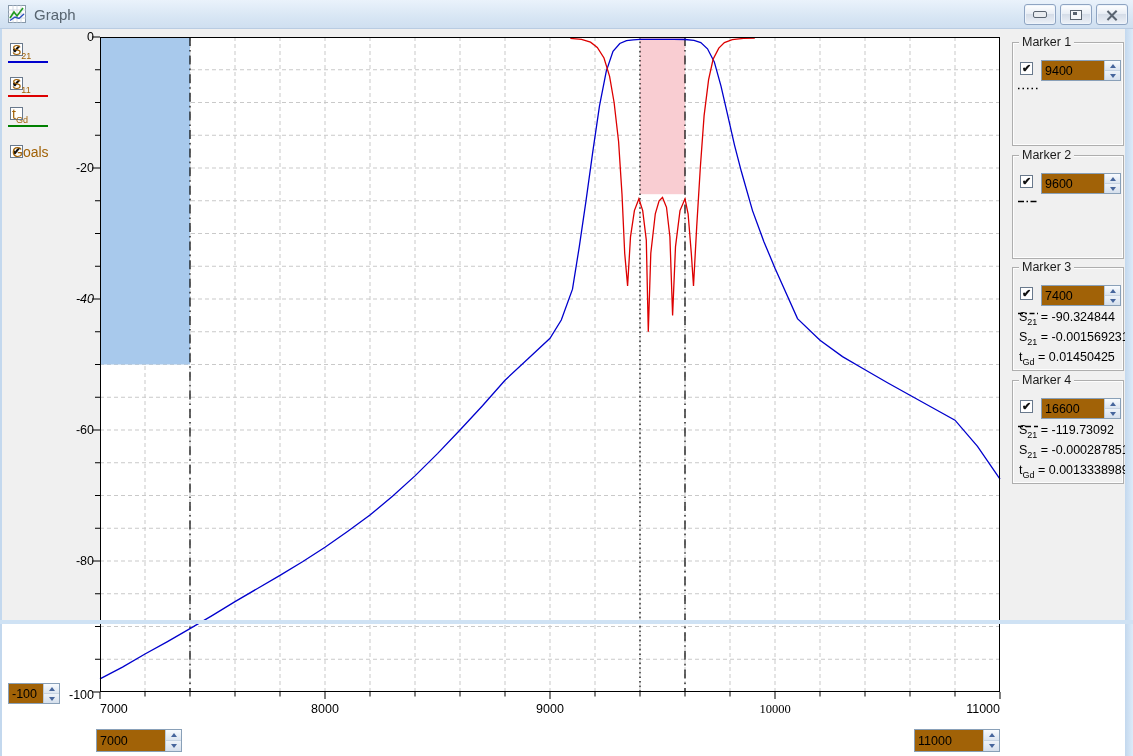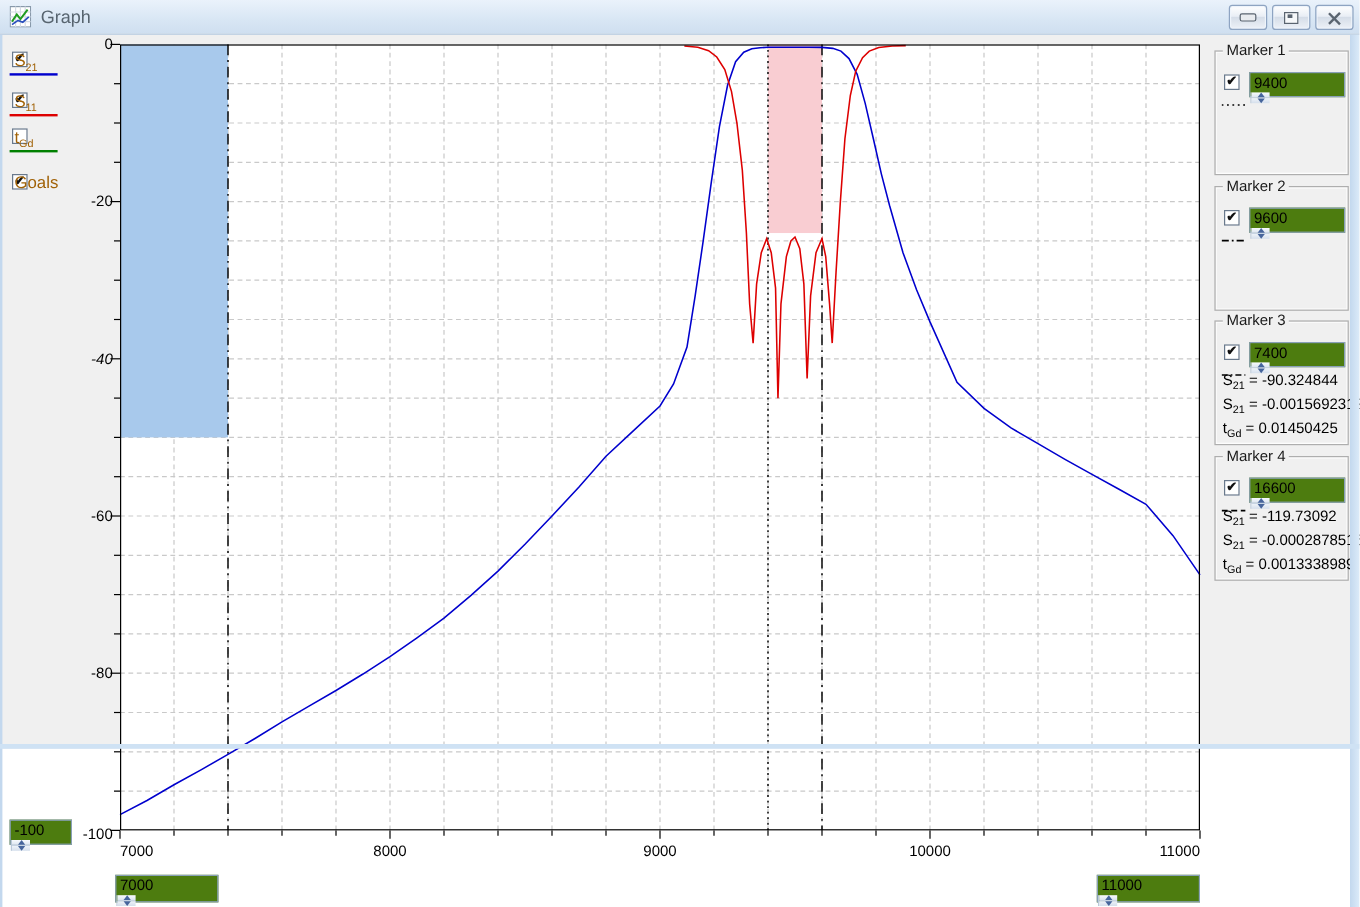"9400" .spin { background: #4d7c0f -> #a16207; flex-direction: column -> none }
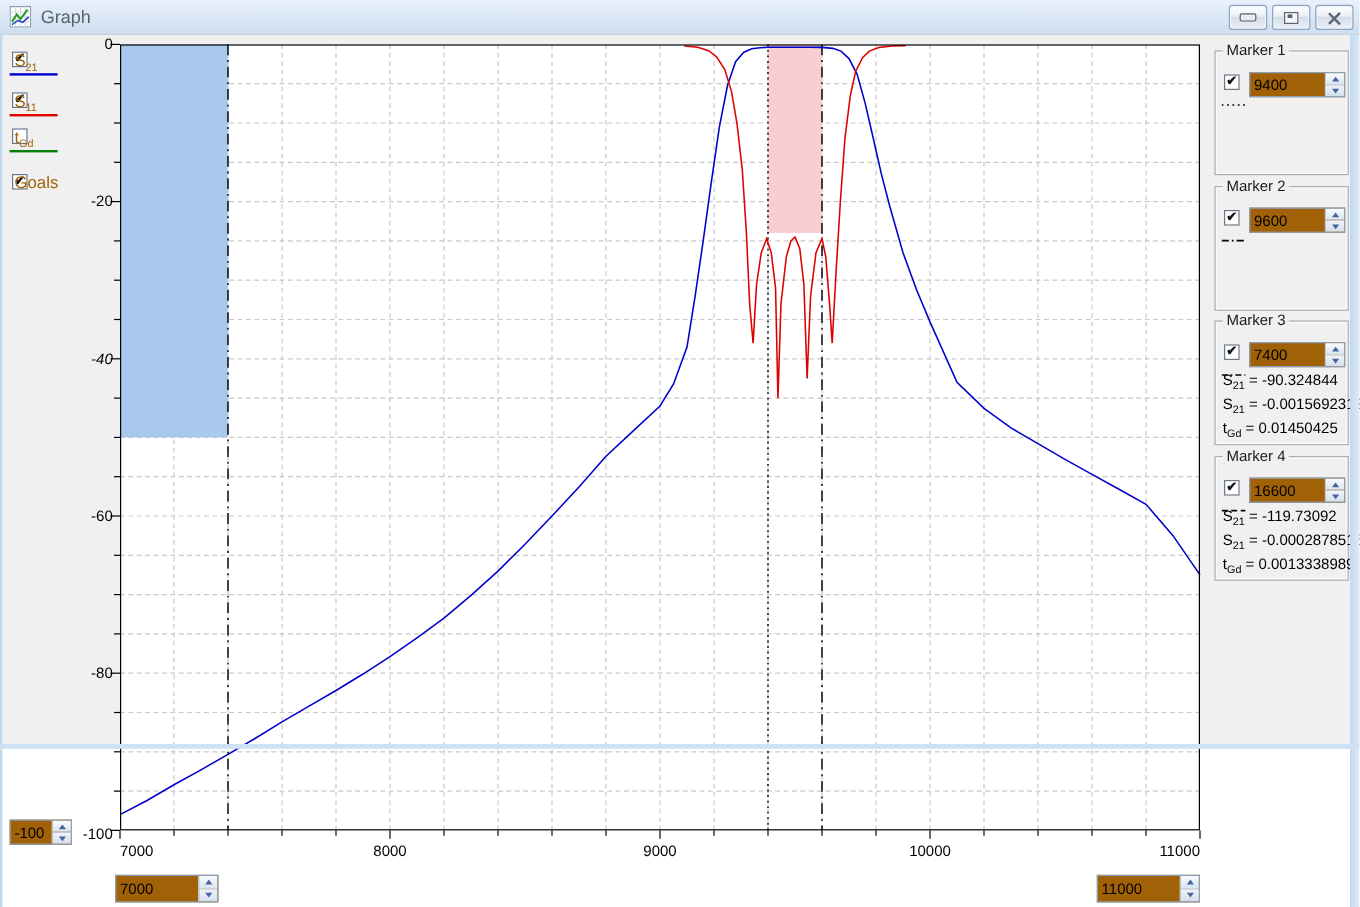"10000" span.tick-label { font-family: none -> Liberation Serif, serif }
